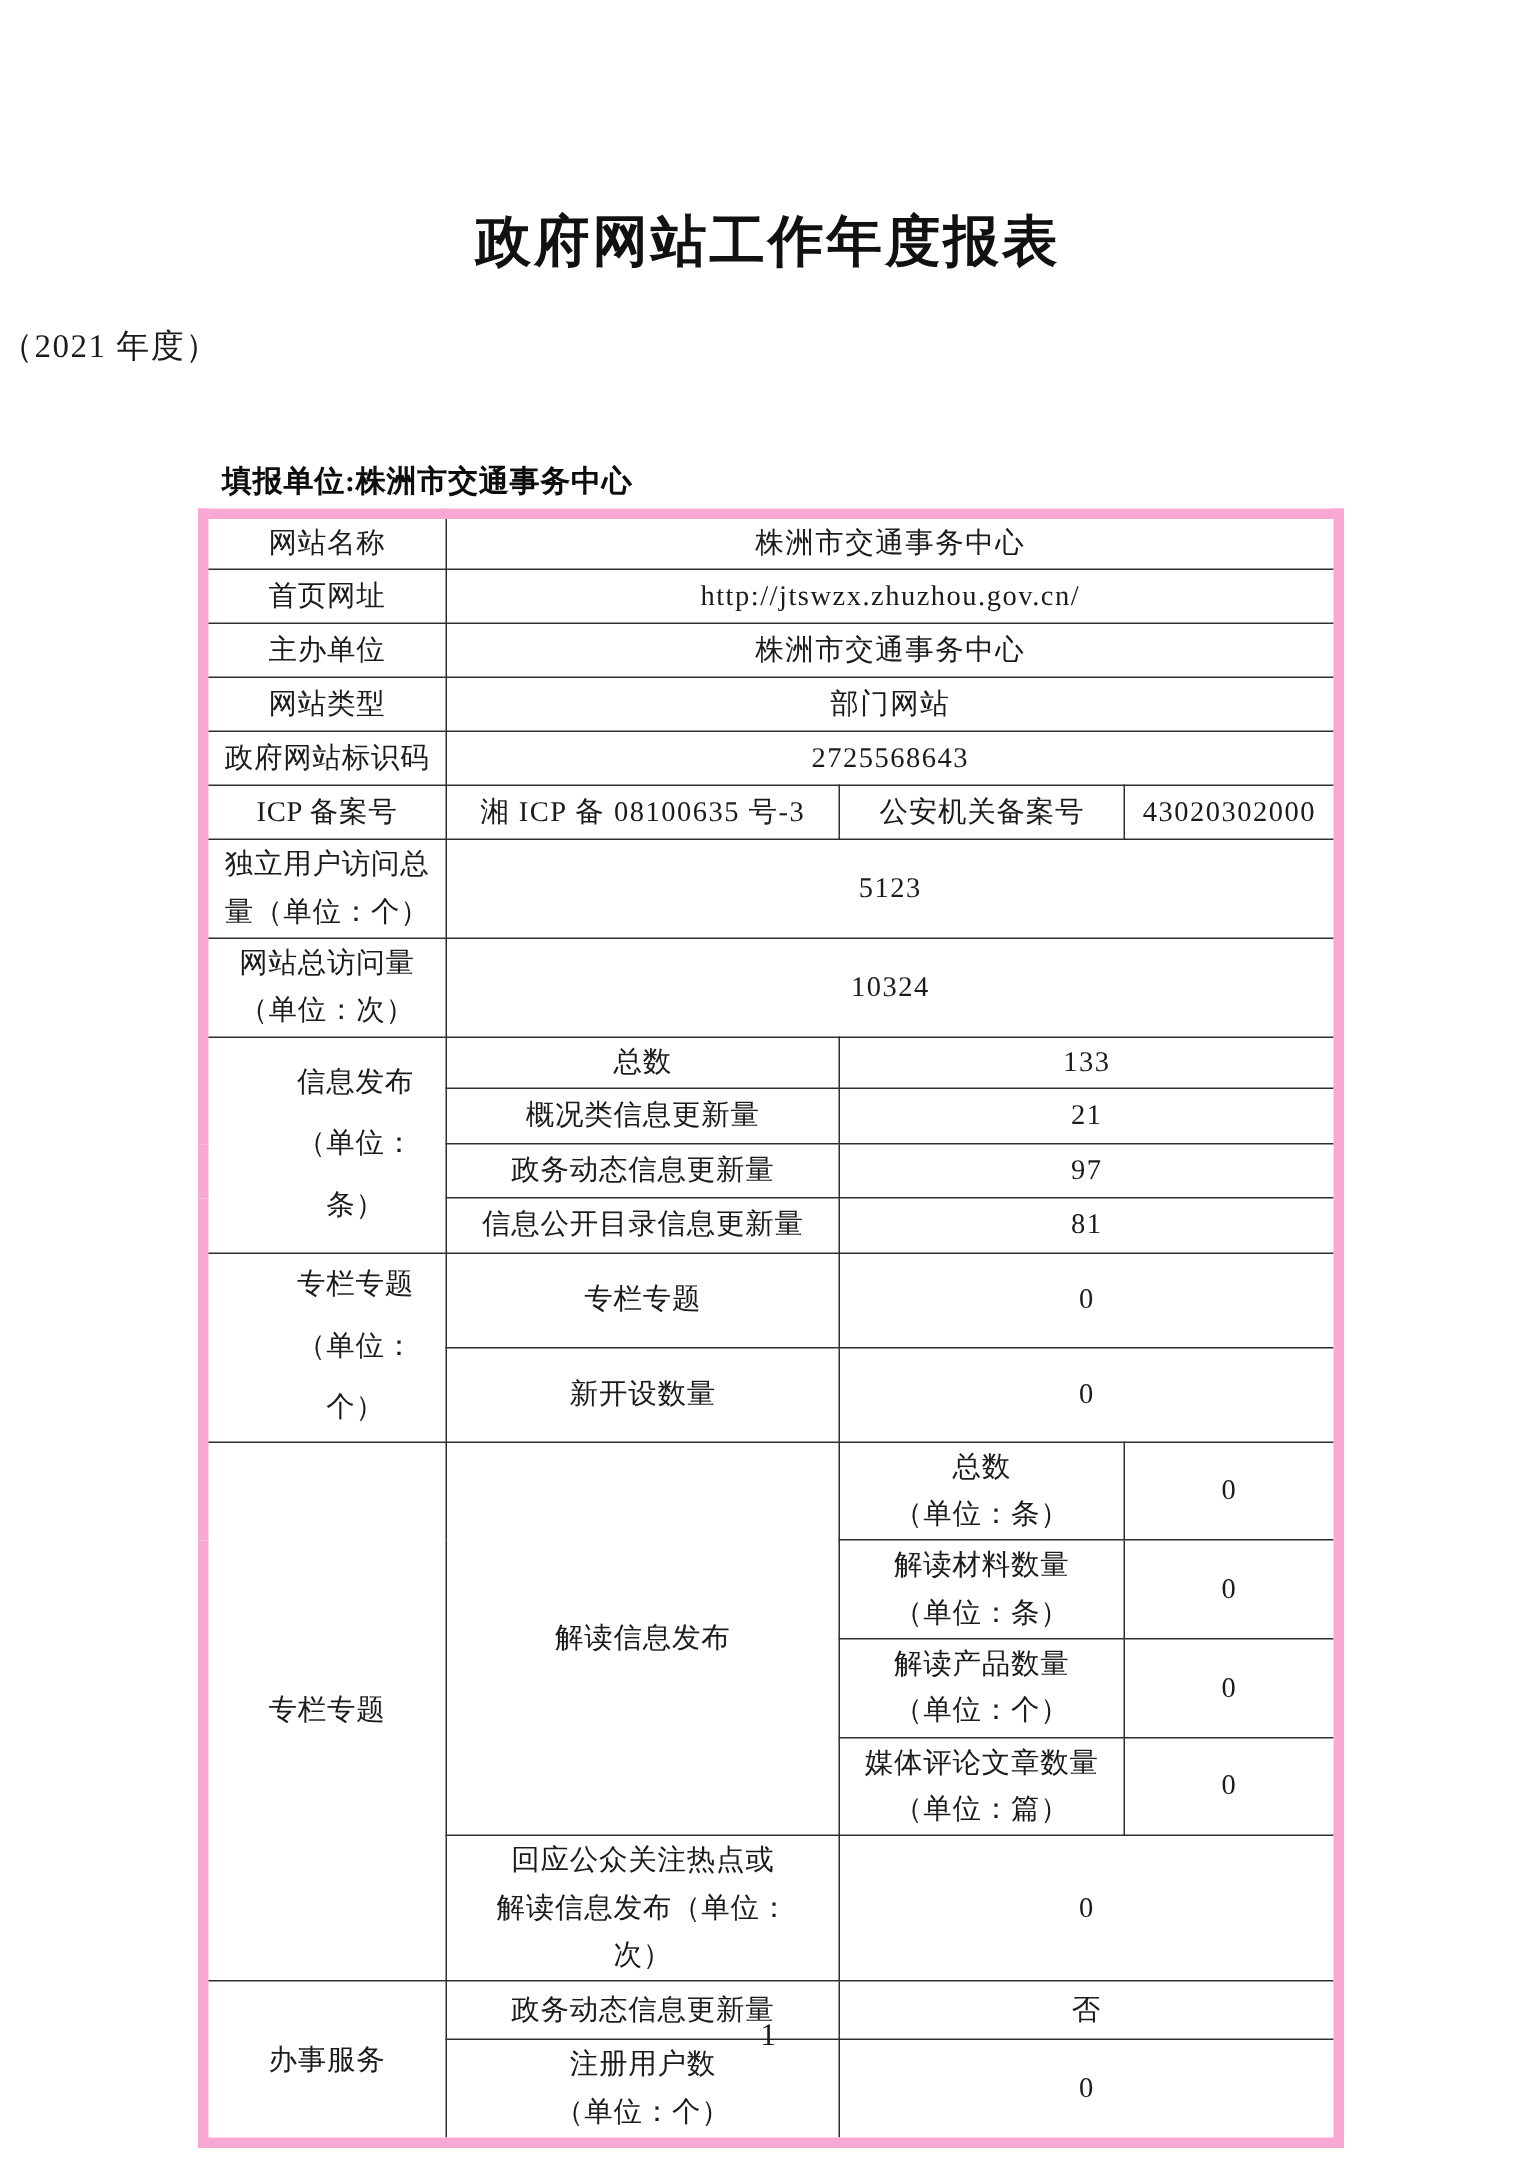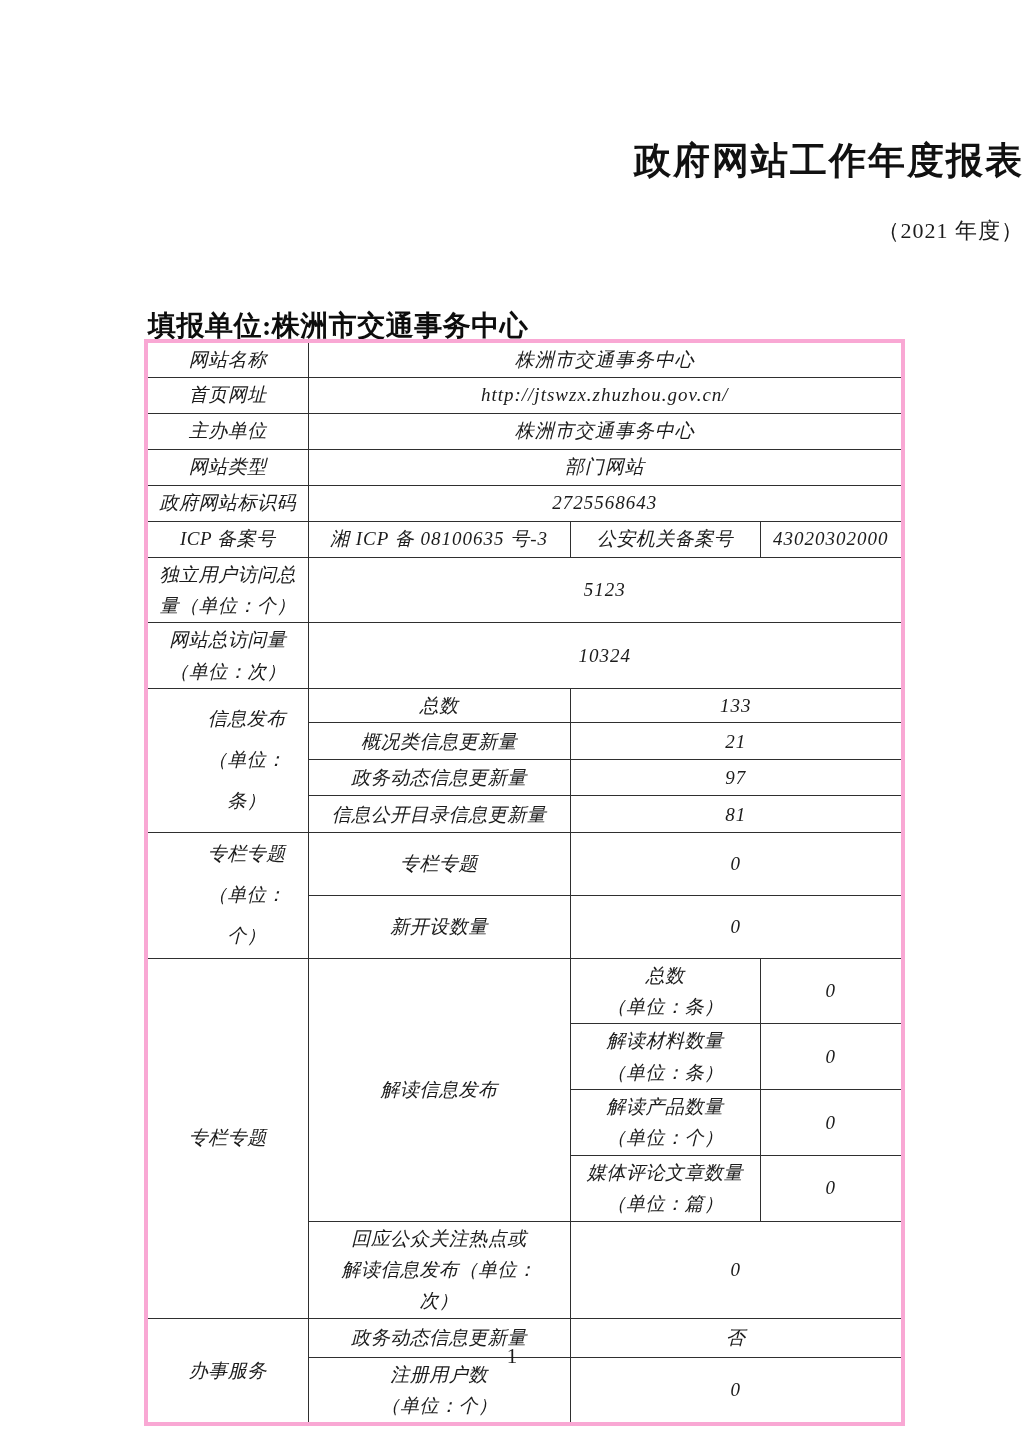"政府网站工作年度报表" .doc-title { text-align: right -> center }
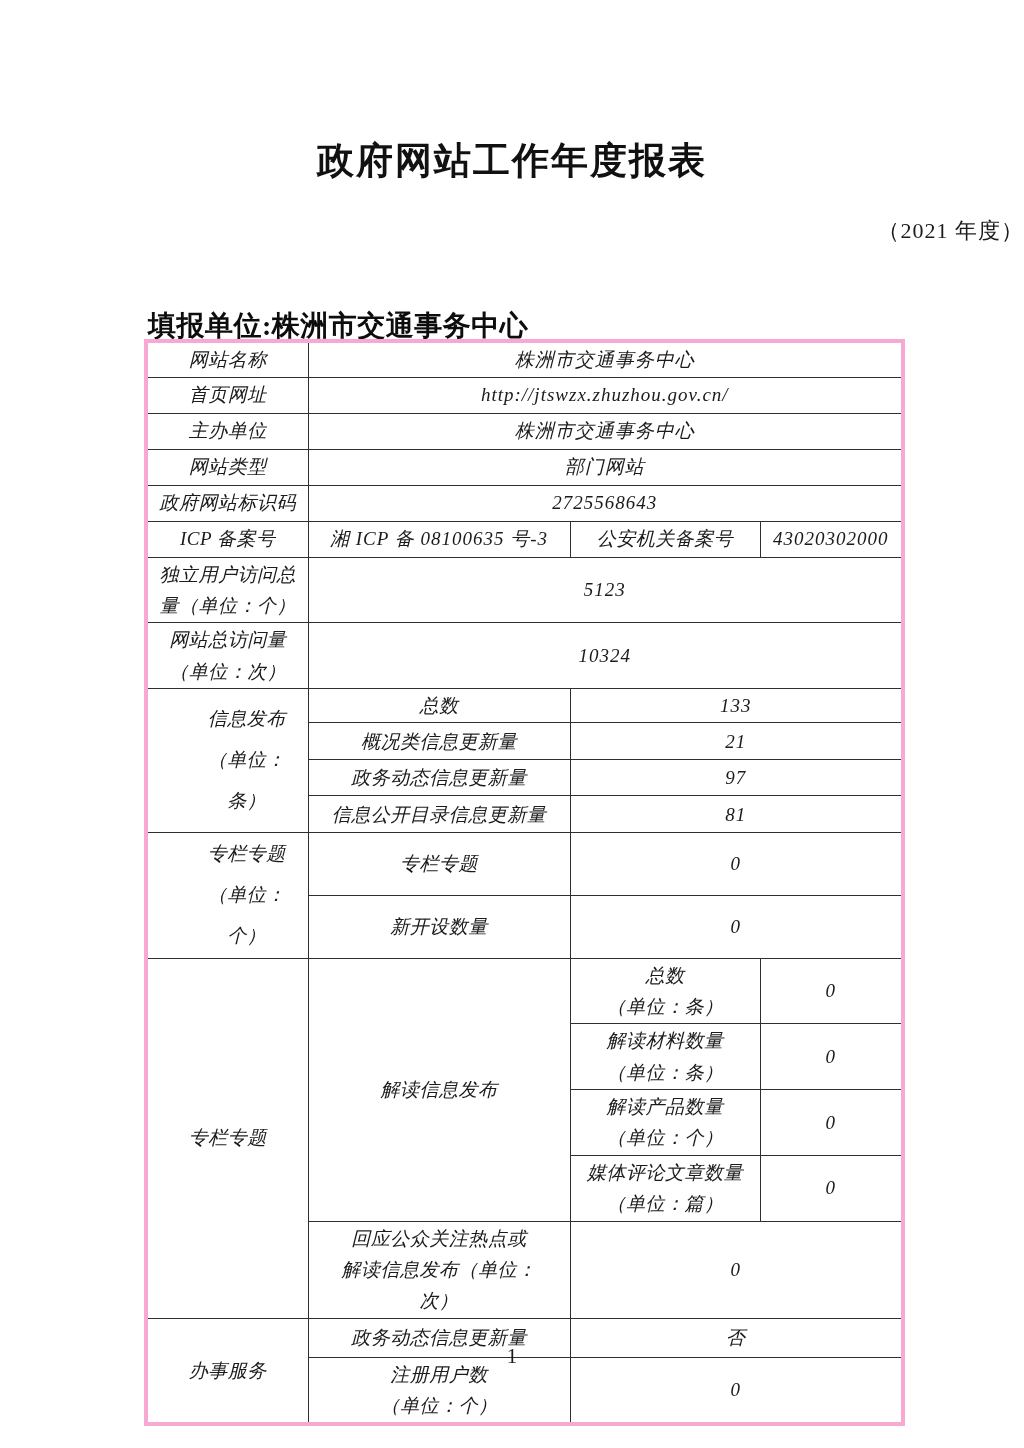"（2021 年度）" .doc-subtitle { text-align: right -> left }
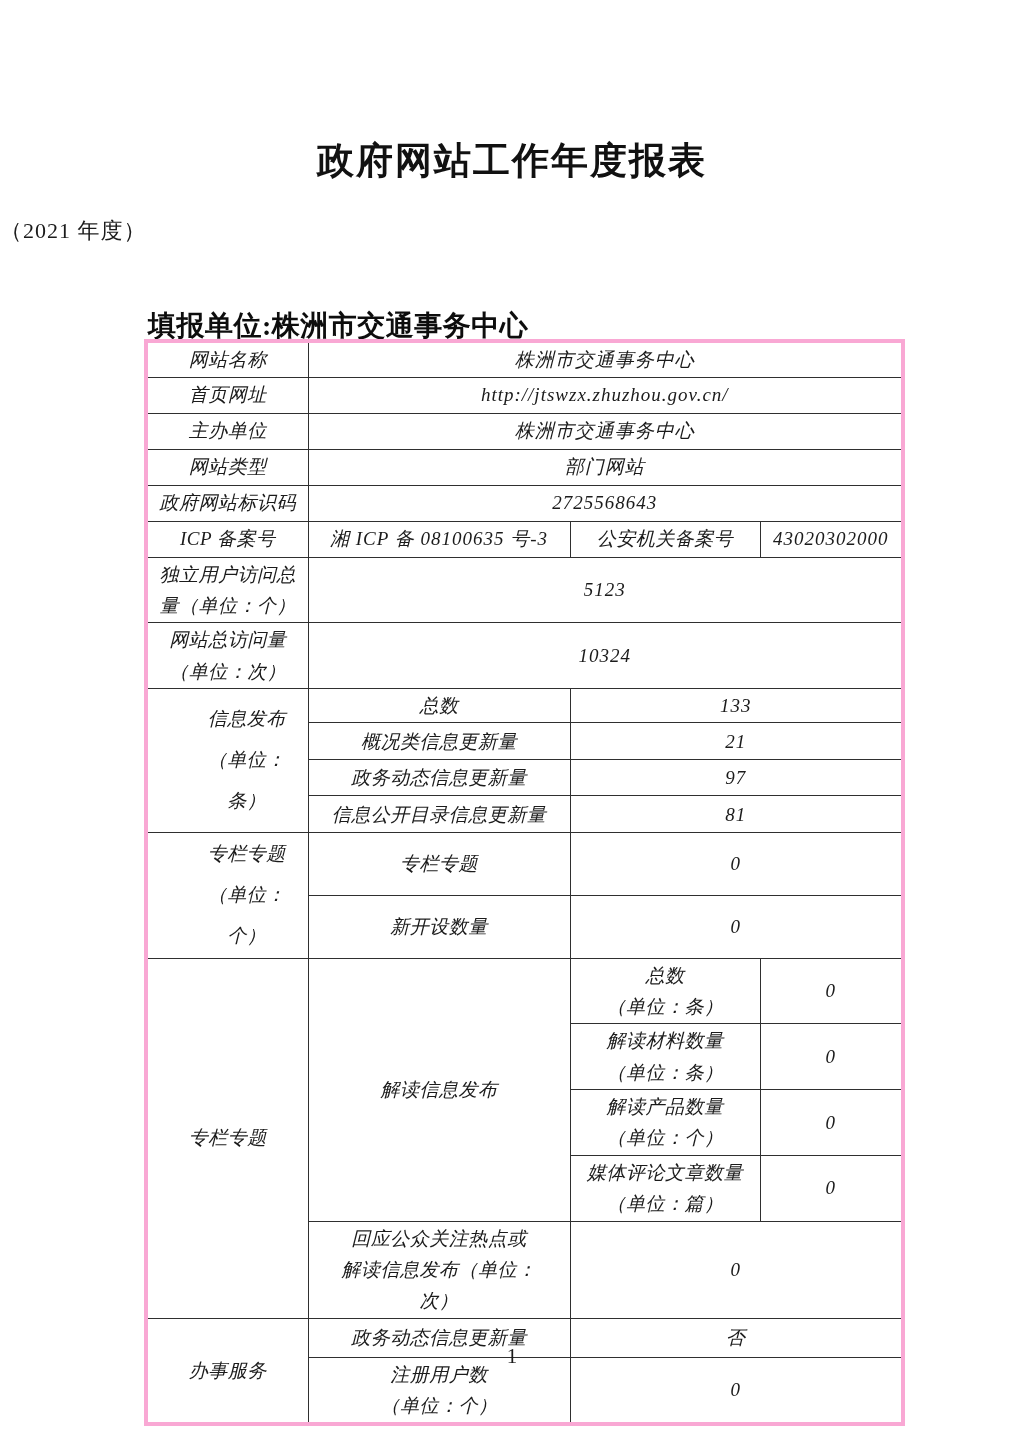"填报单位:株洲市交通事务中心" .unit-line { font-size: 28px -> 20px }
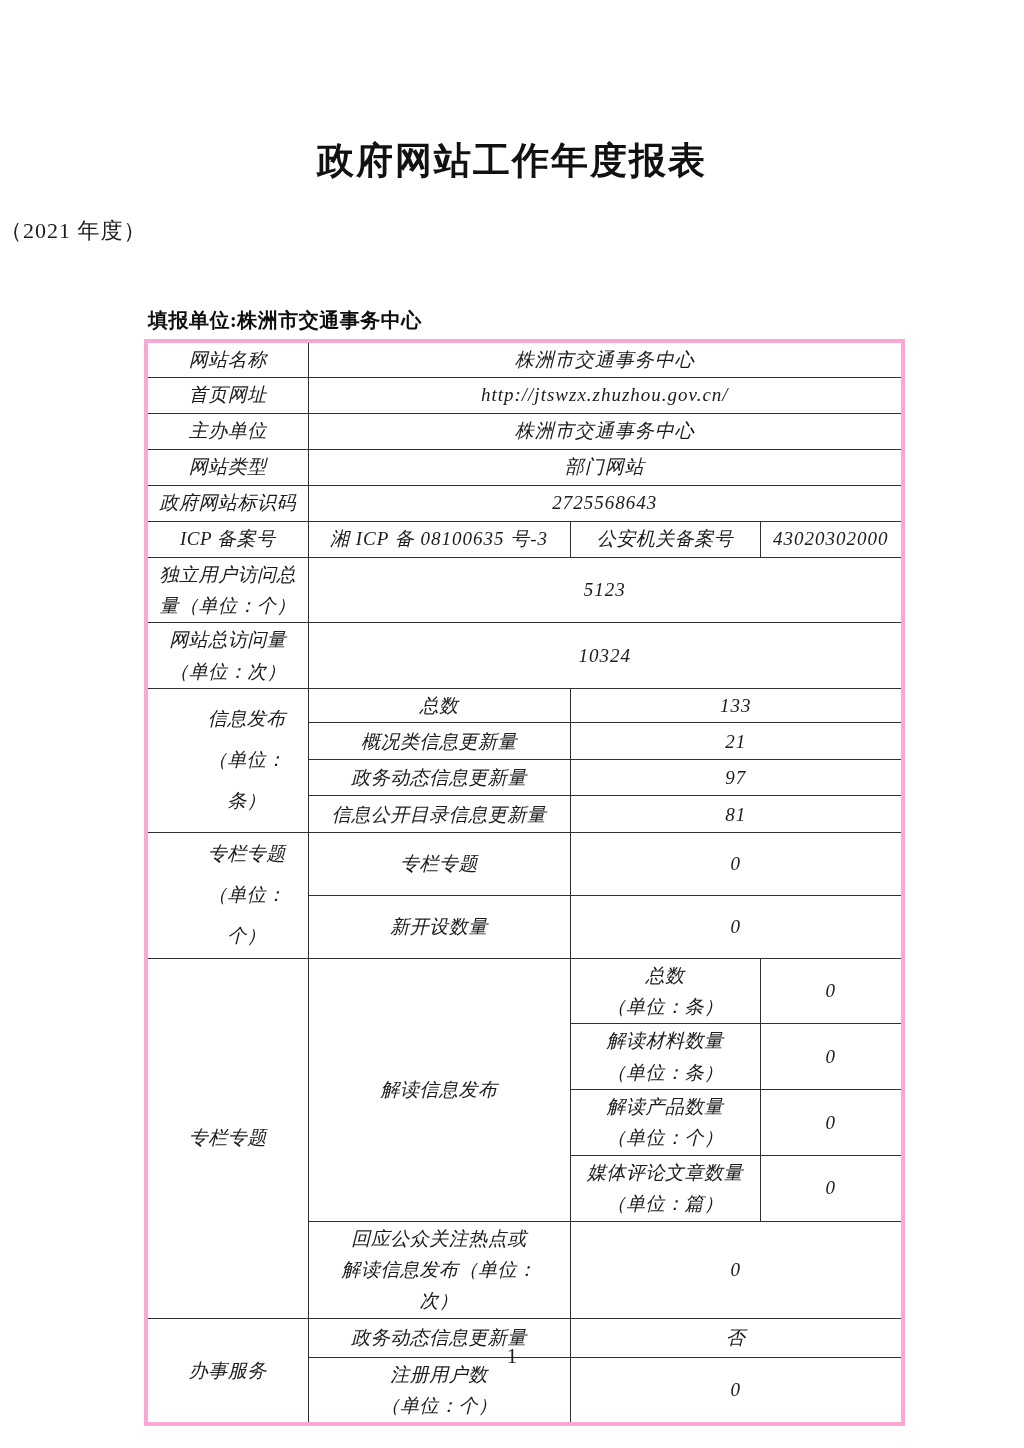"网站名称" table.report { border: 4px solid #f9a8d4 -> 7px solid #f9a8d4; font-style: italic -> none; left: 144px -> 132px }
